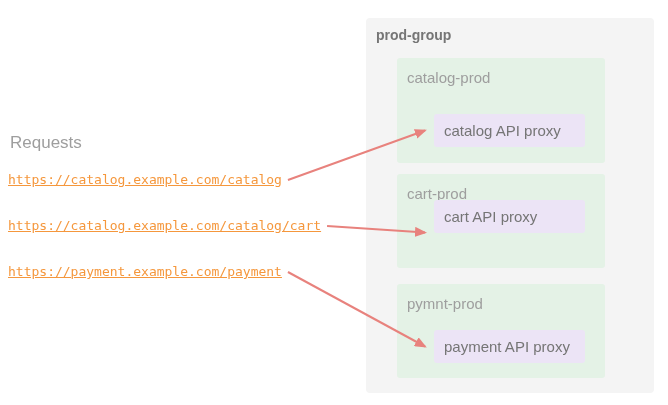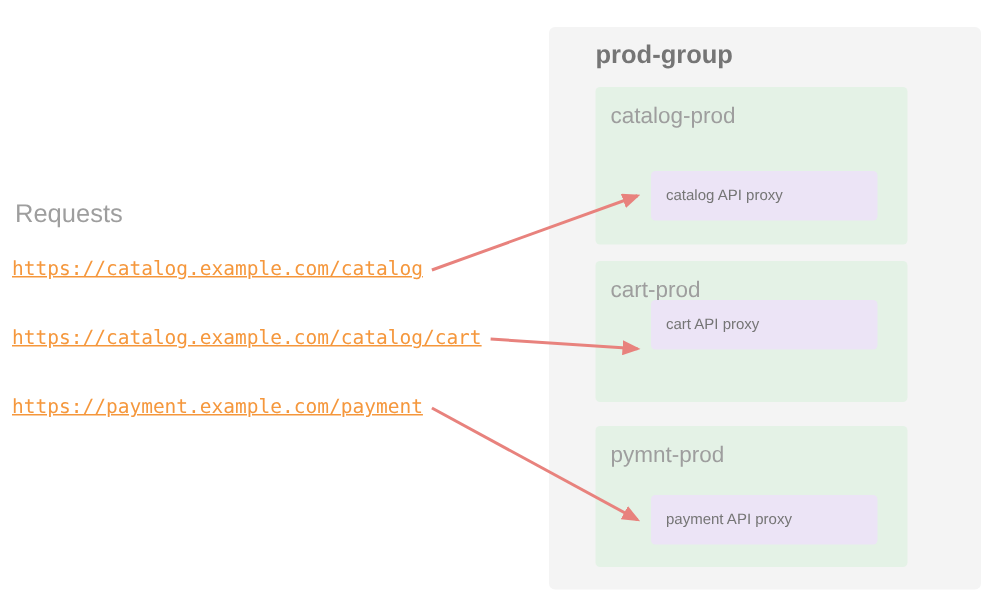"prod-group" .panel-title { font-size: 17px -> 14px; left: 31px -> 10px }
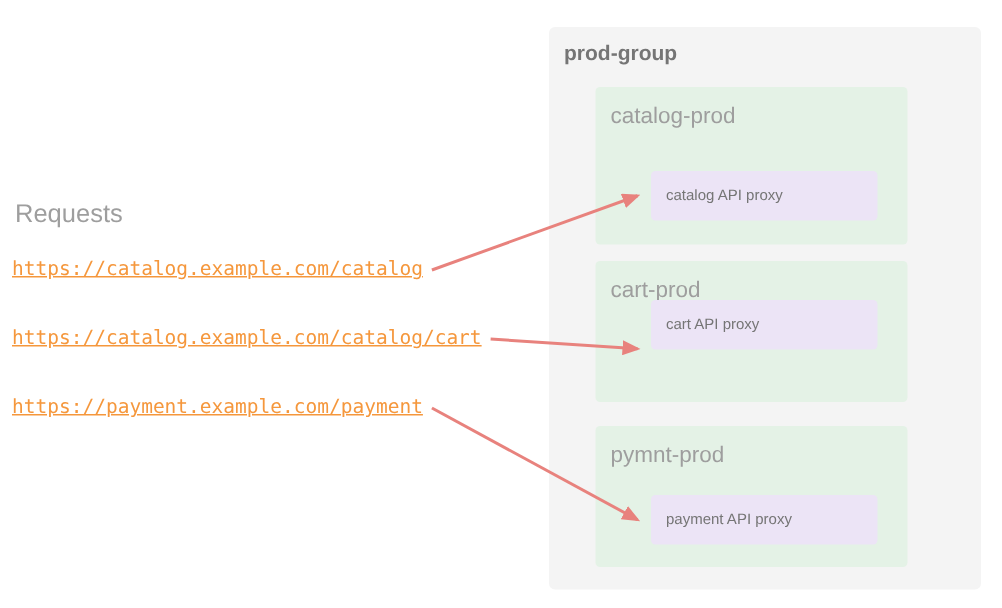"catalog API proxy" .proxy span { font-size: 10px -> 15px }
